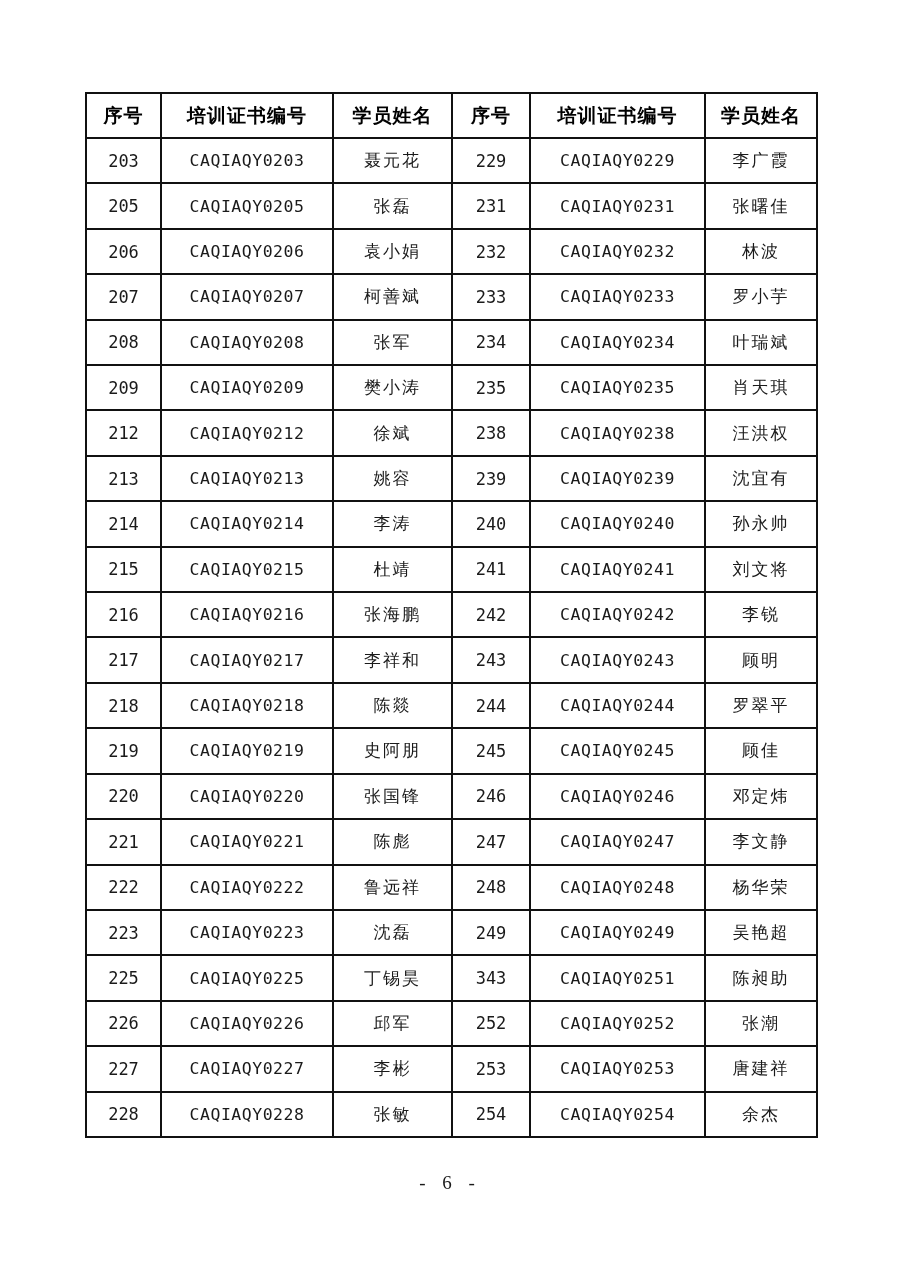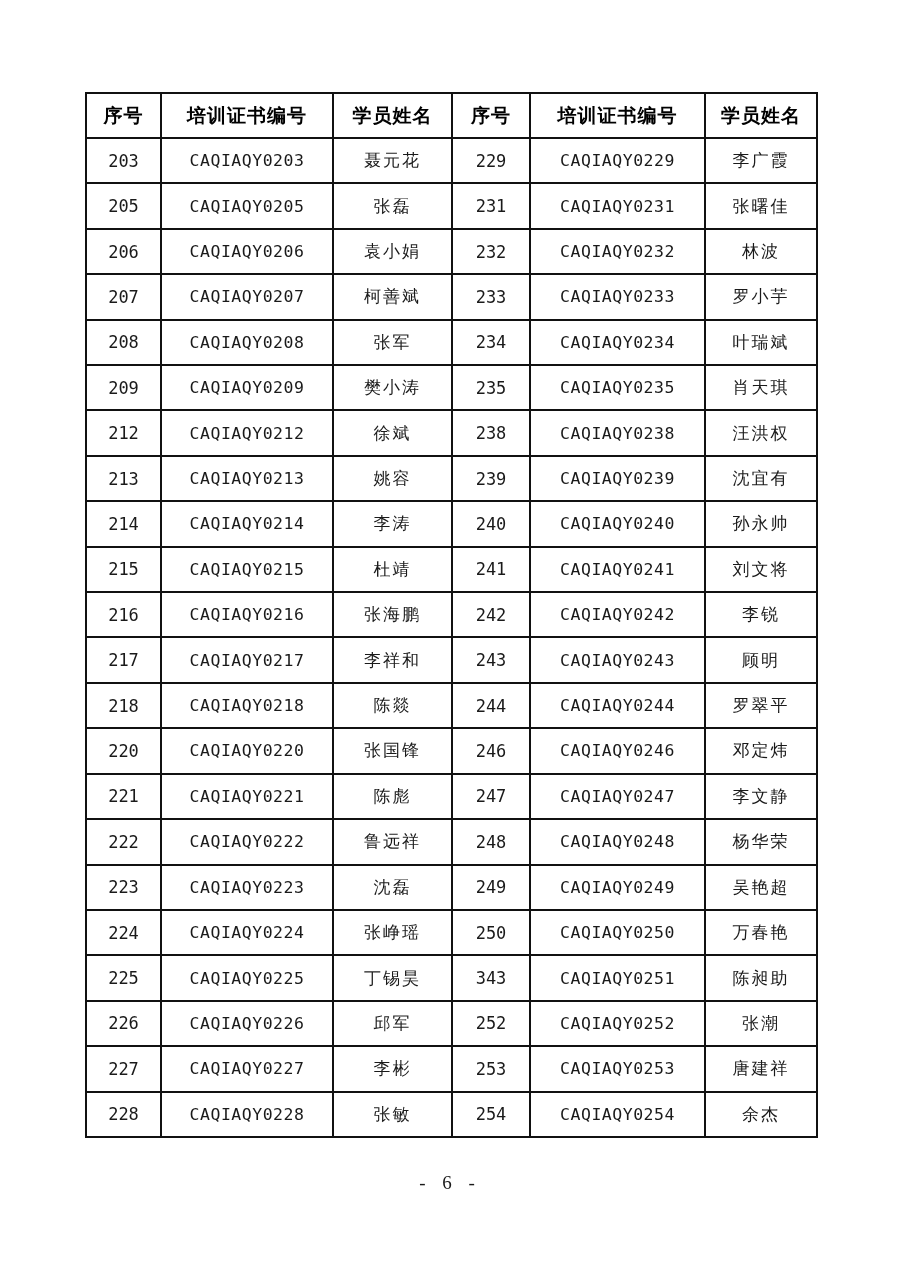"219" tr { html: none -> <tr> <td>219</td> <td>CAQIAQY0219</td> <td>史阿朋</td> <td>245</td> <td>CAQIAQY0245</td> <td>顾佳</td> </tr> }
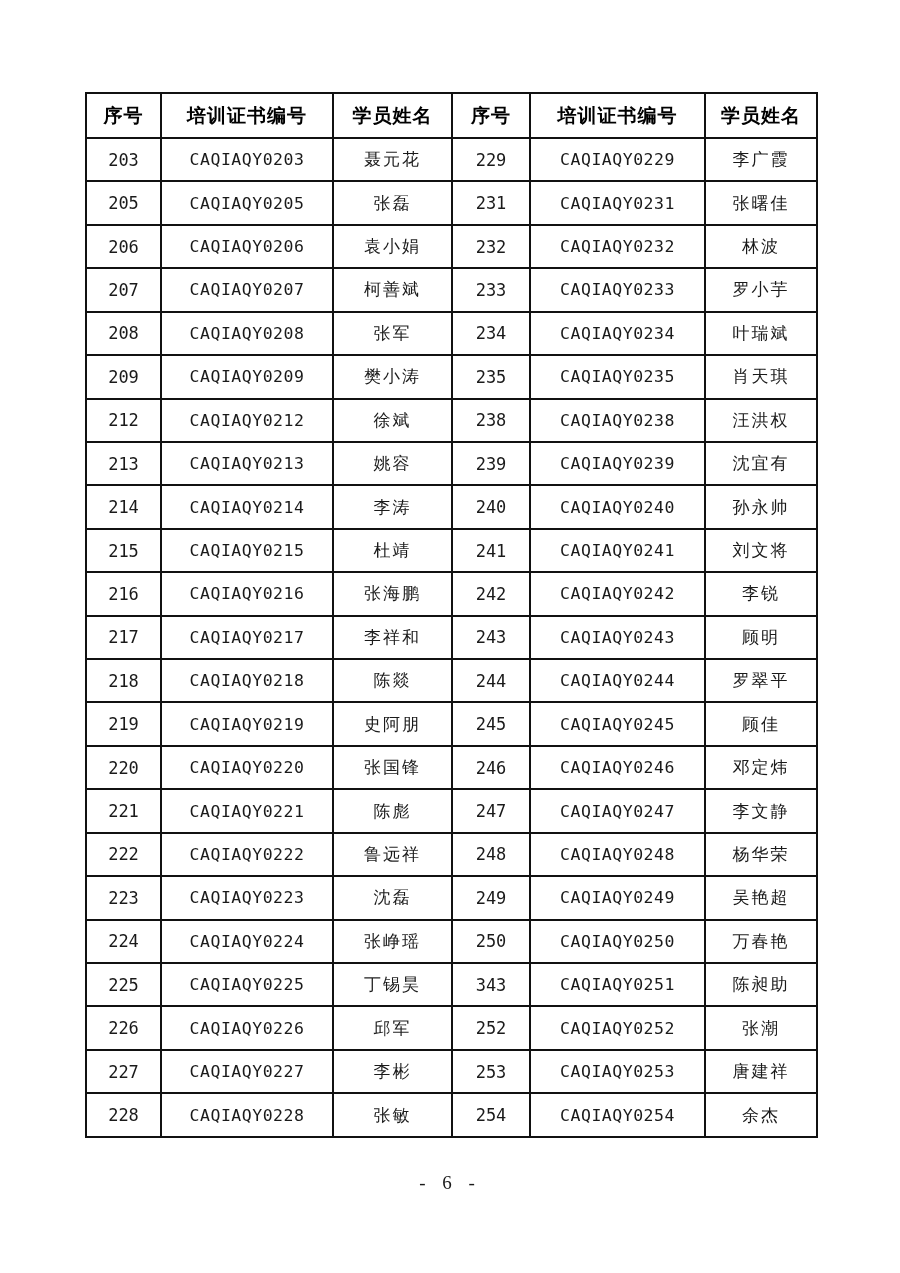"224" tr { html: <tr> <td>224</td> <td>CAQIAQY0224</td> <td>张峥瑶</td> <td>250</td> <td>CAQIAQY0250</td> <td>万春艳</td> </tr> -> none }
